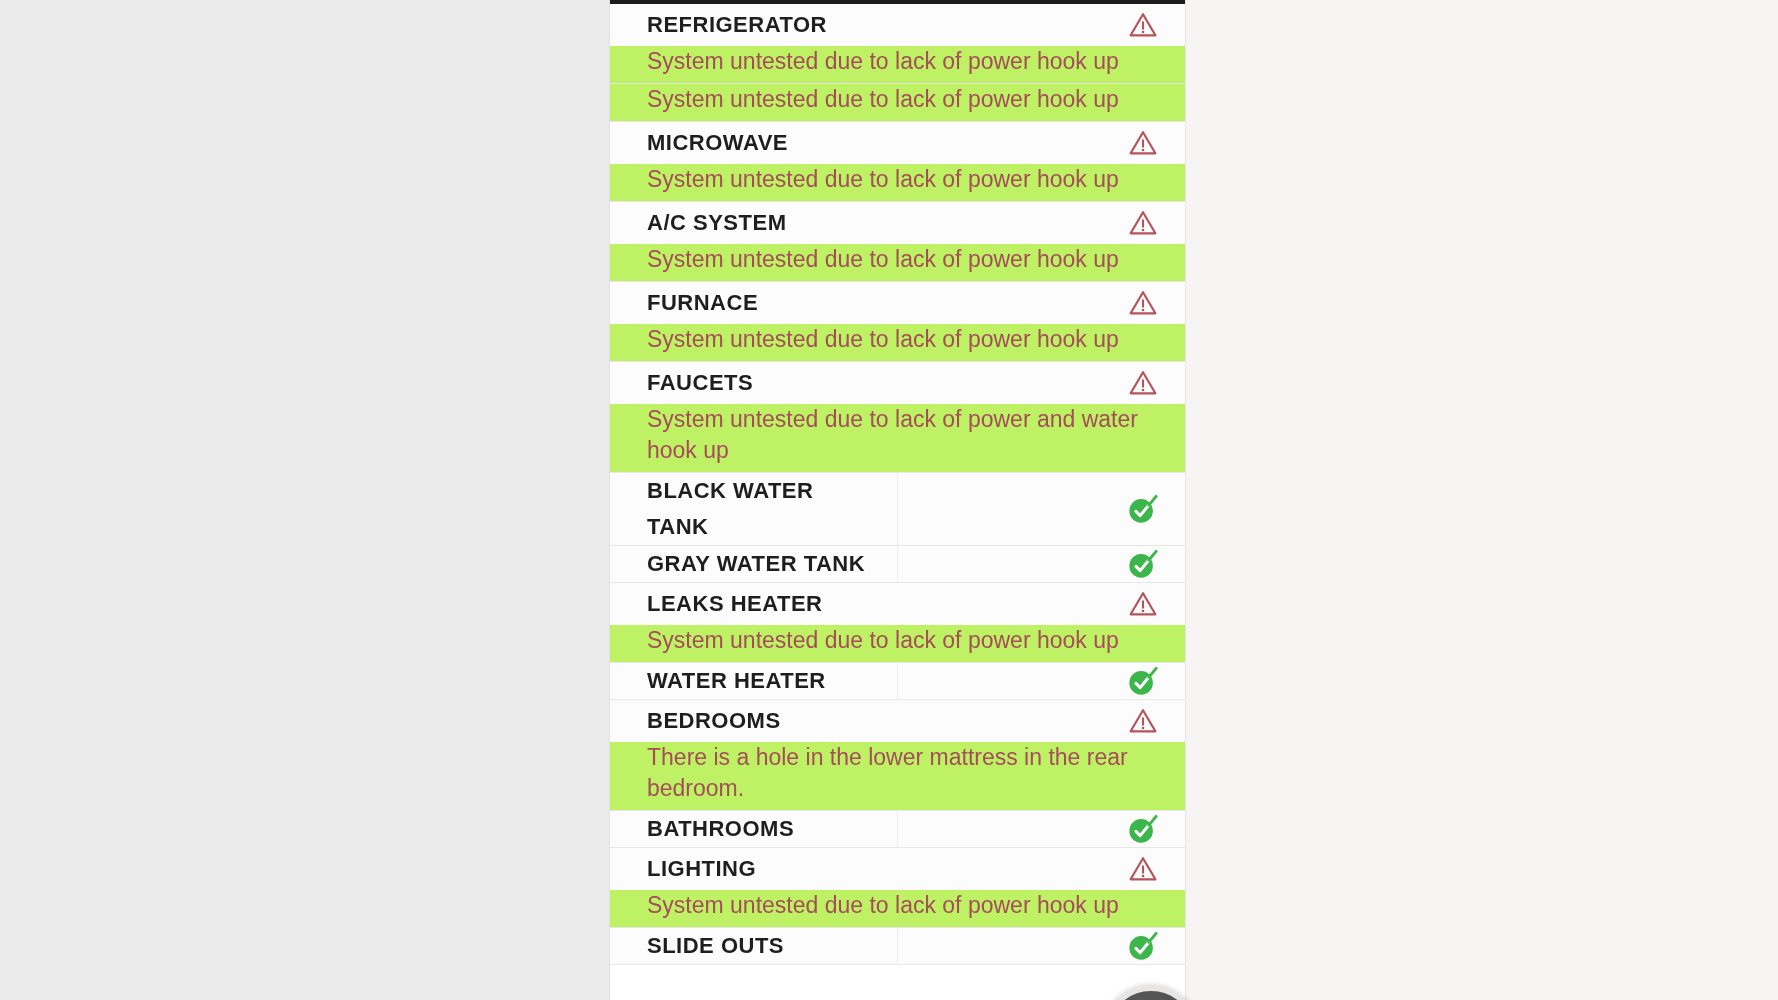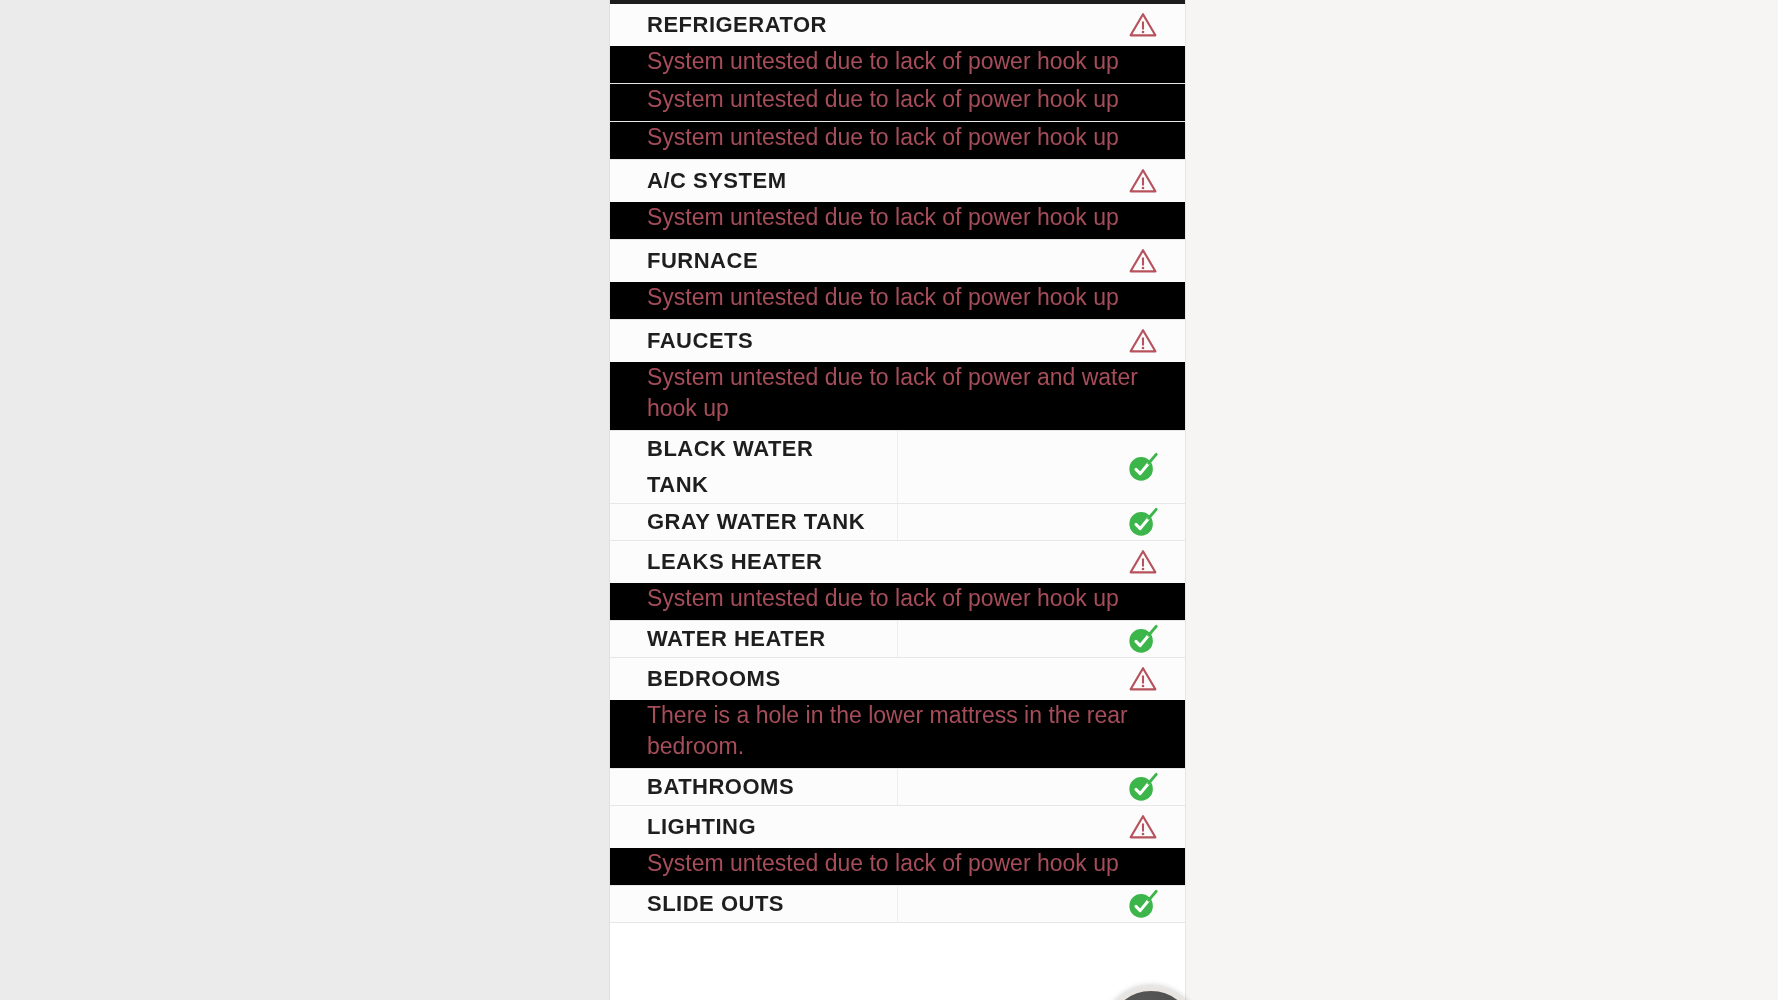"System untested due to lack" .note { background: #000000 -> #bef264 }
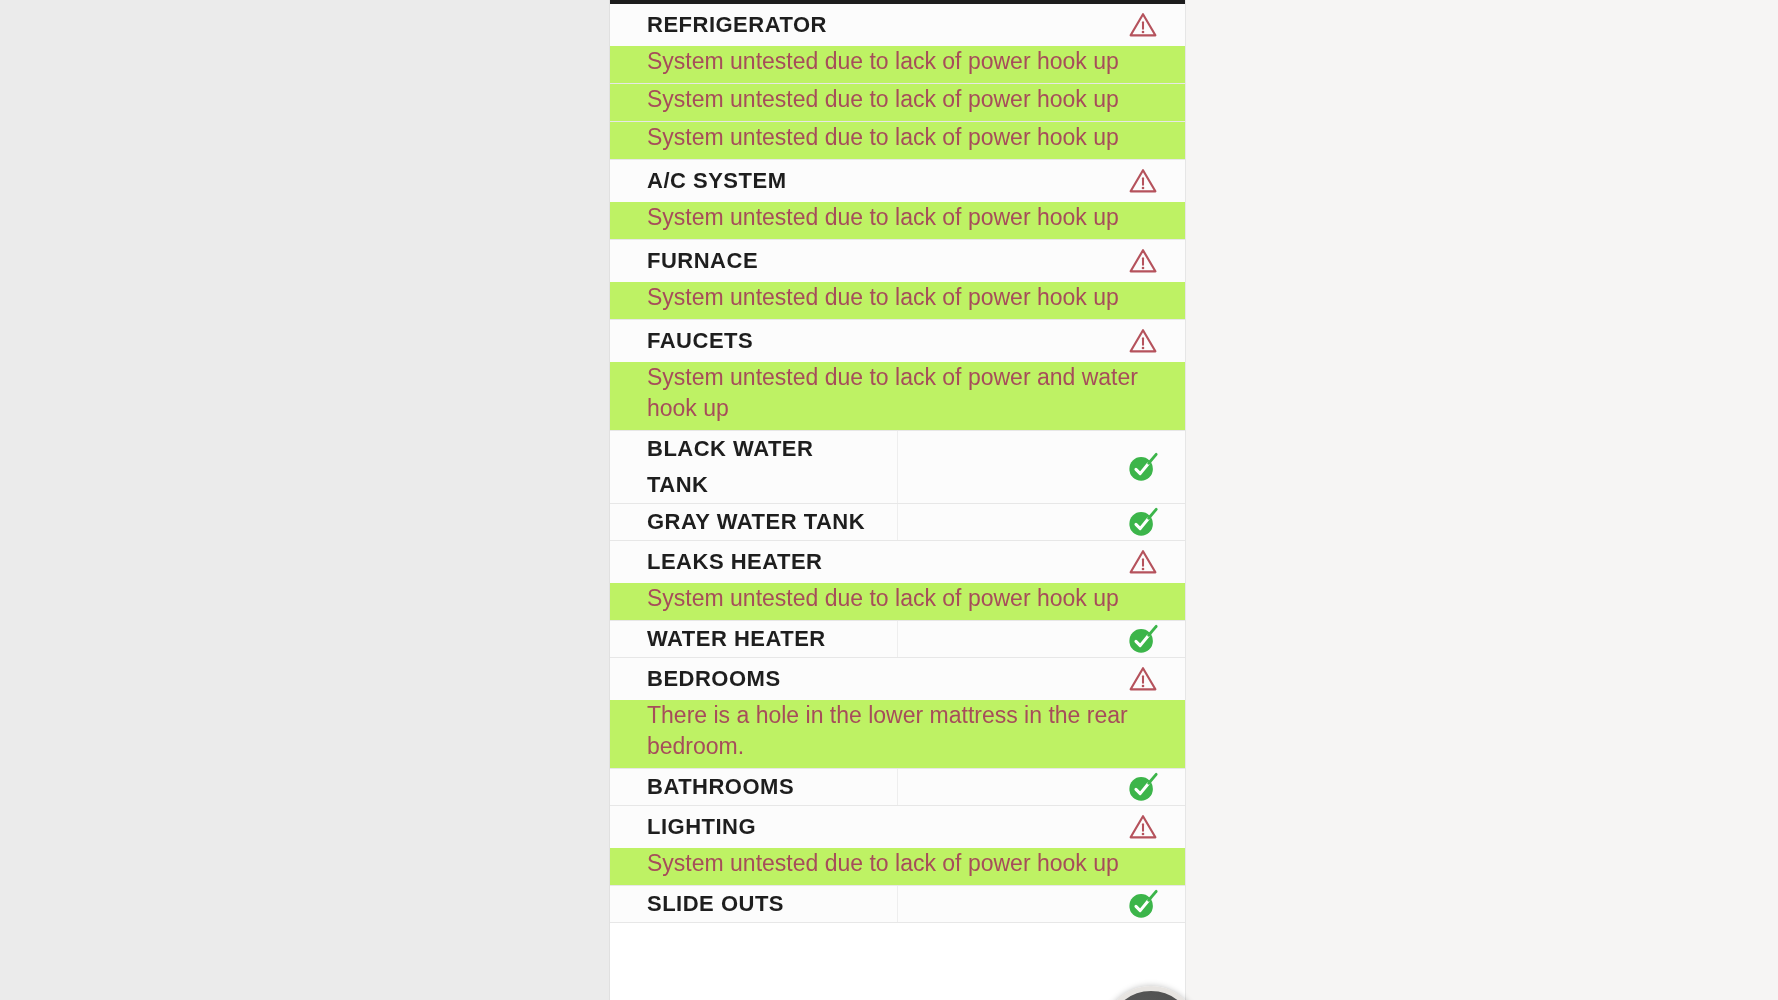"MICROWAVE" div.label-row { html: none -> <div> <div><span>MICROWAVE</span></div> <div> <svg> <path></path> <line></line> <circle></circle> </svg> </div> </div> }
